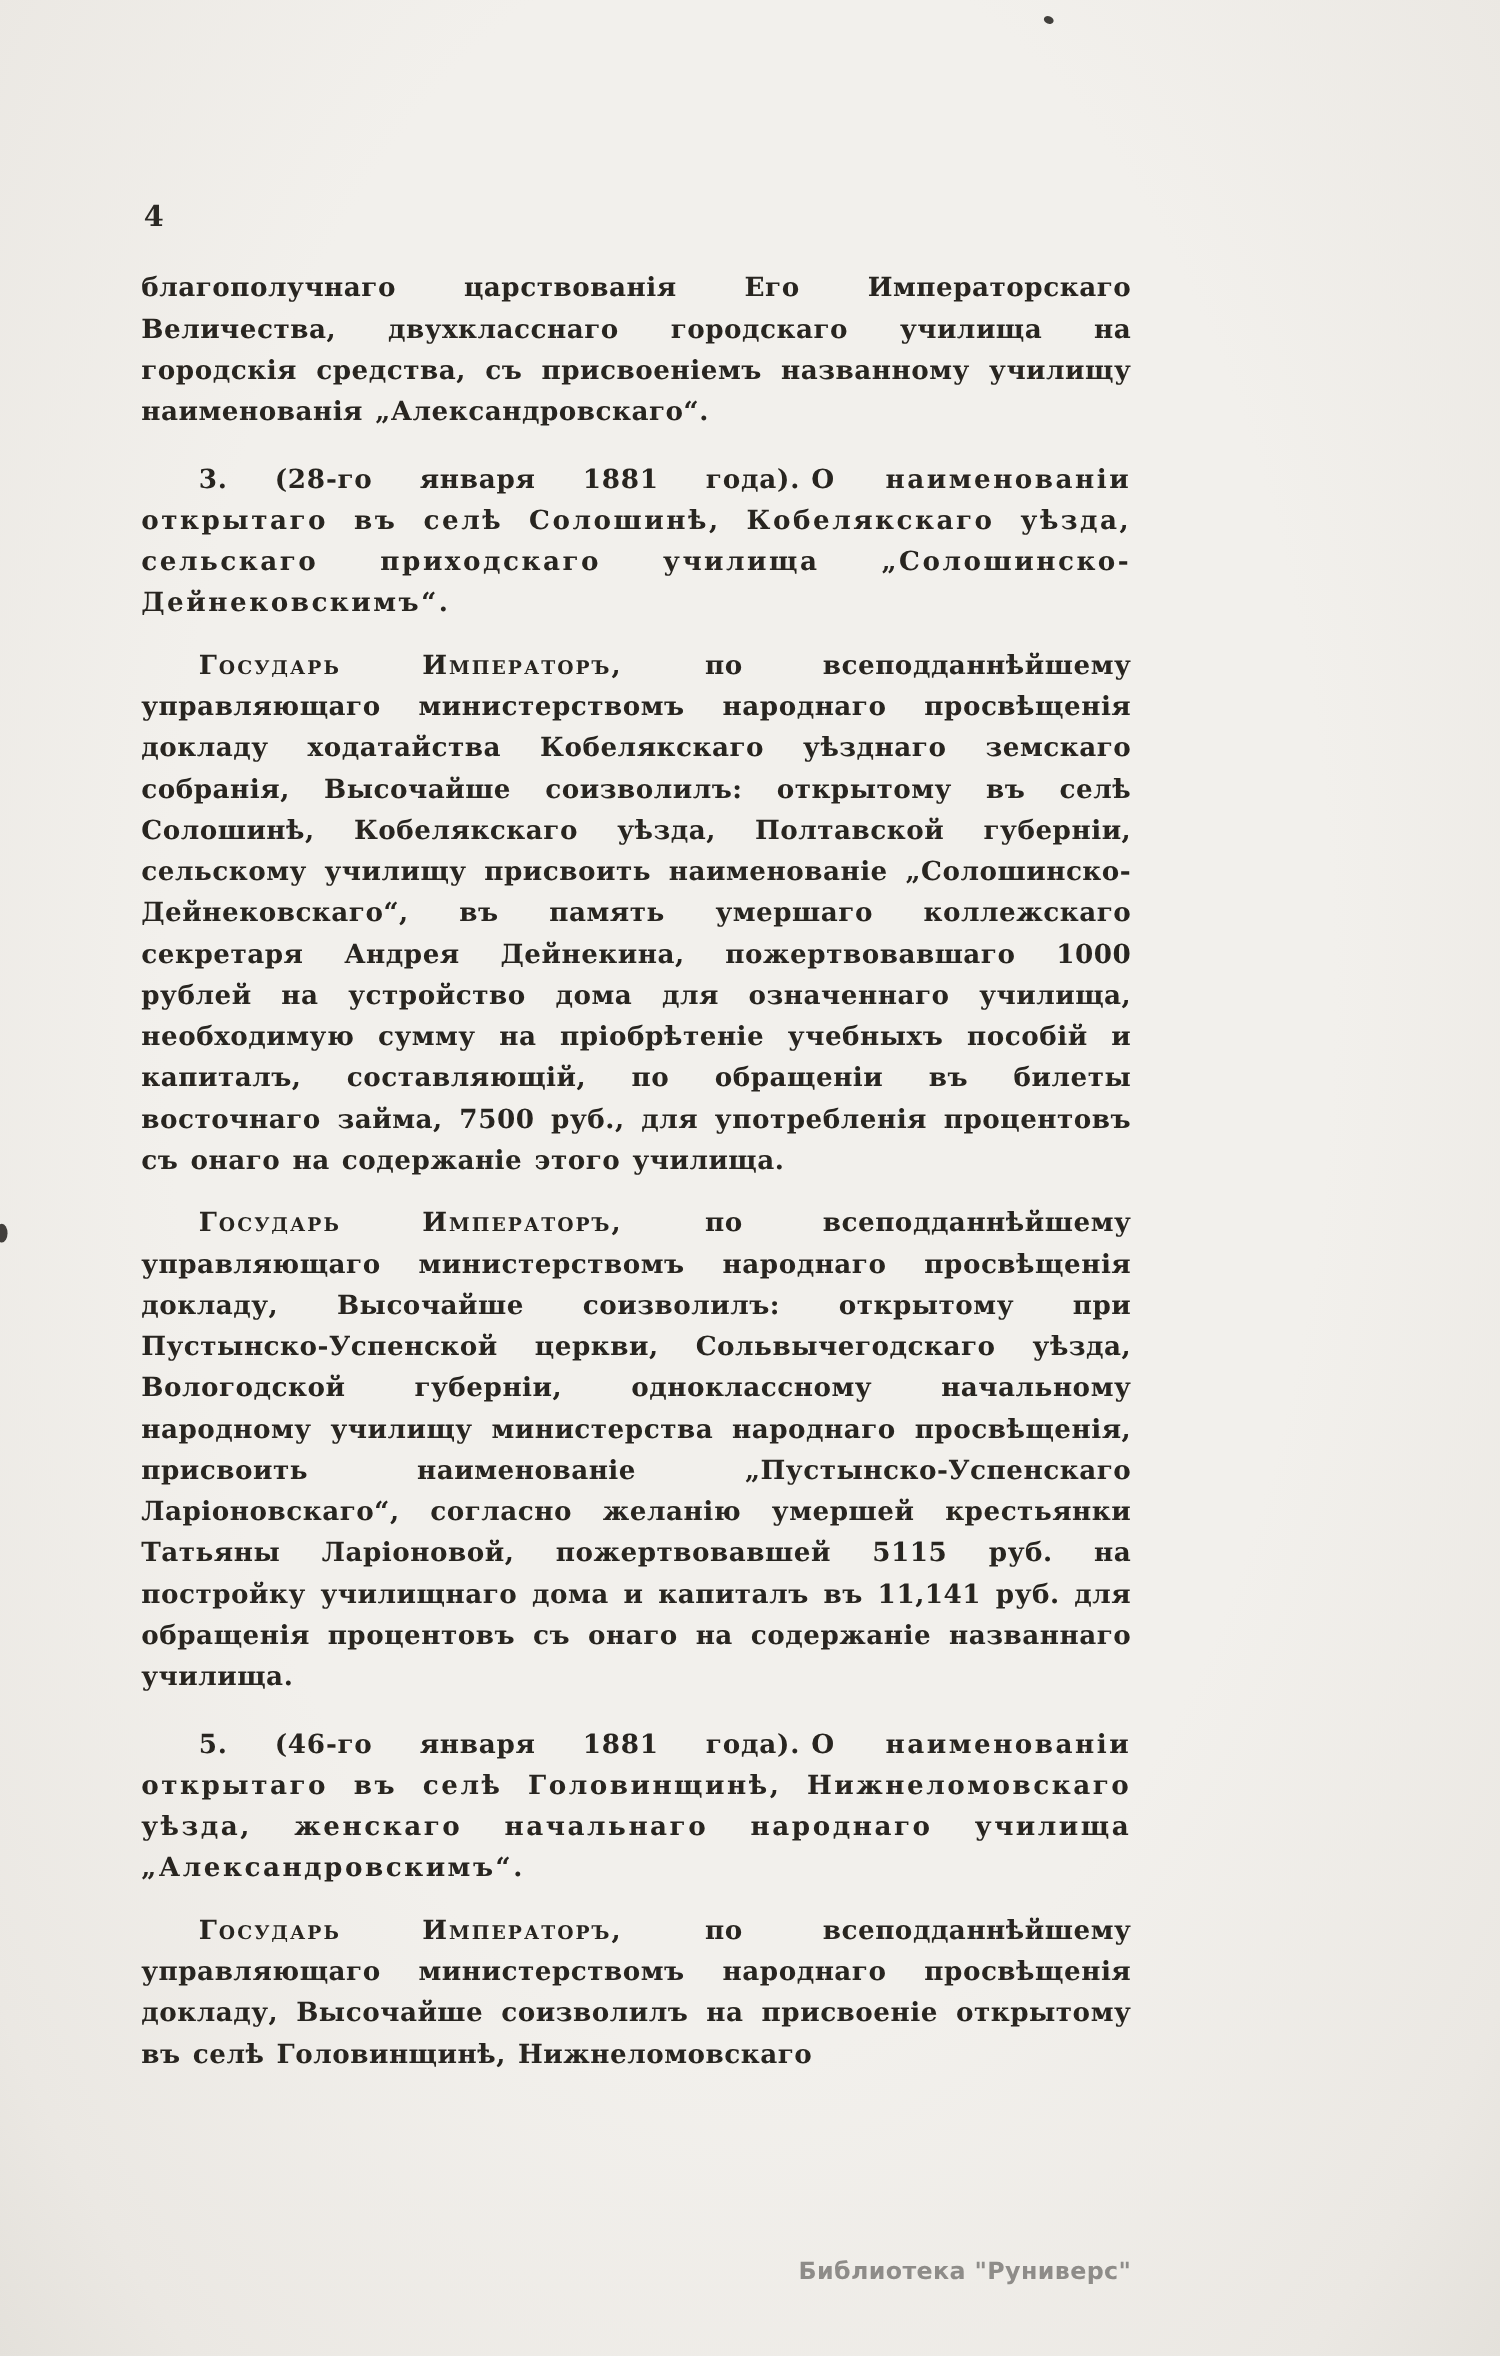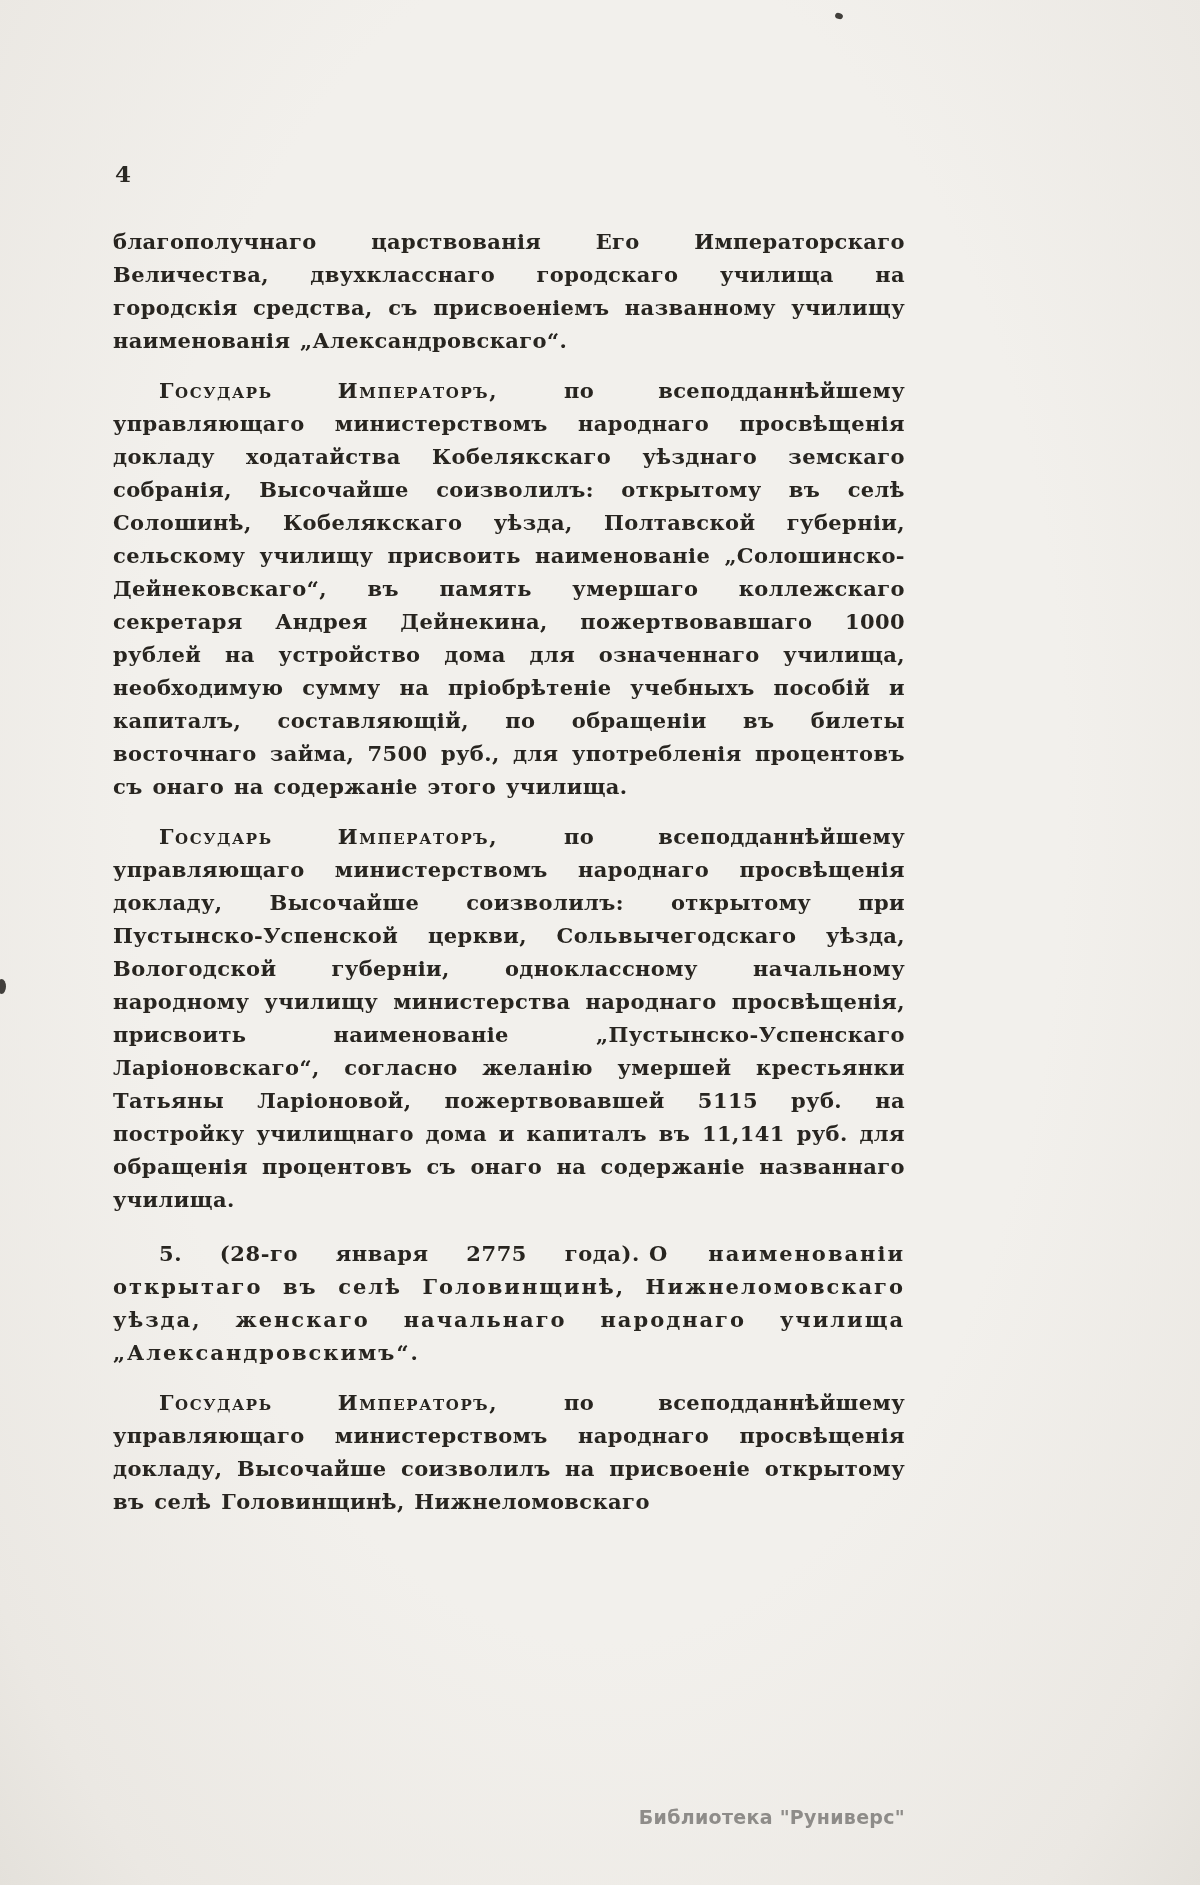"благополучнаго царствованія Его" .text-column p { margin: 12px 0 17px 0 -> 0 0 17px 0 }
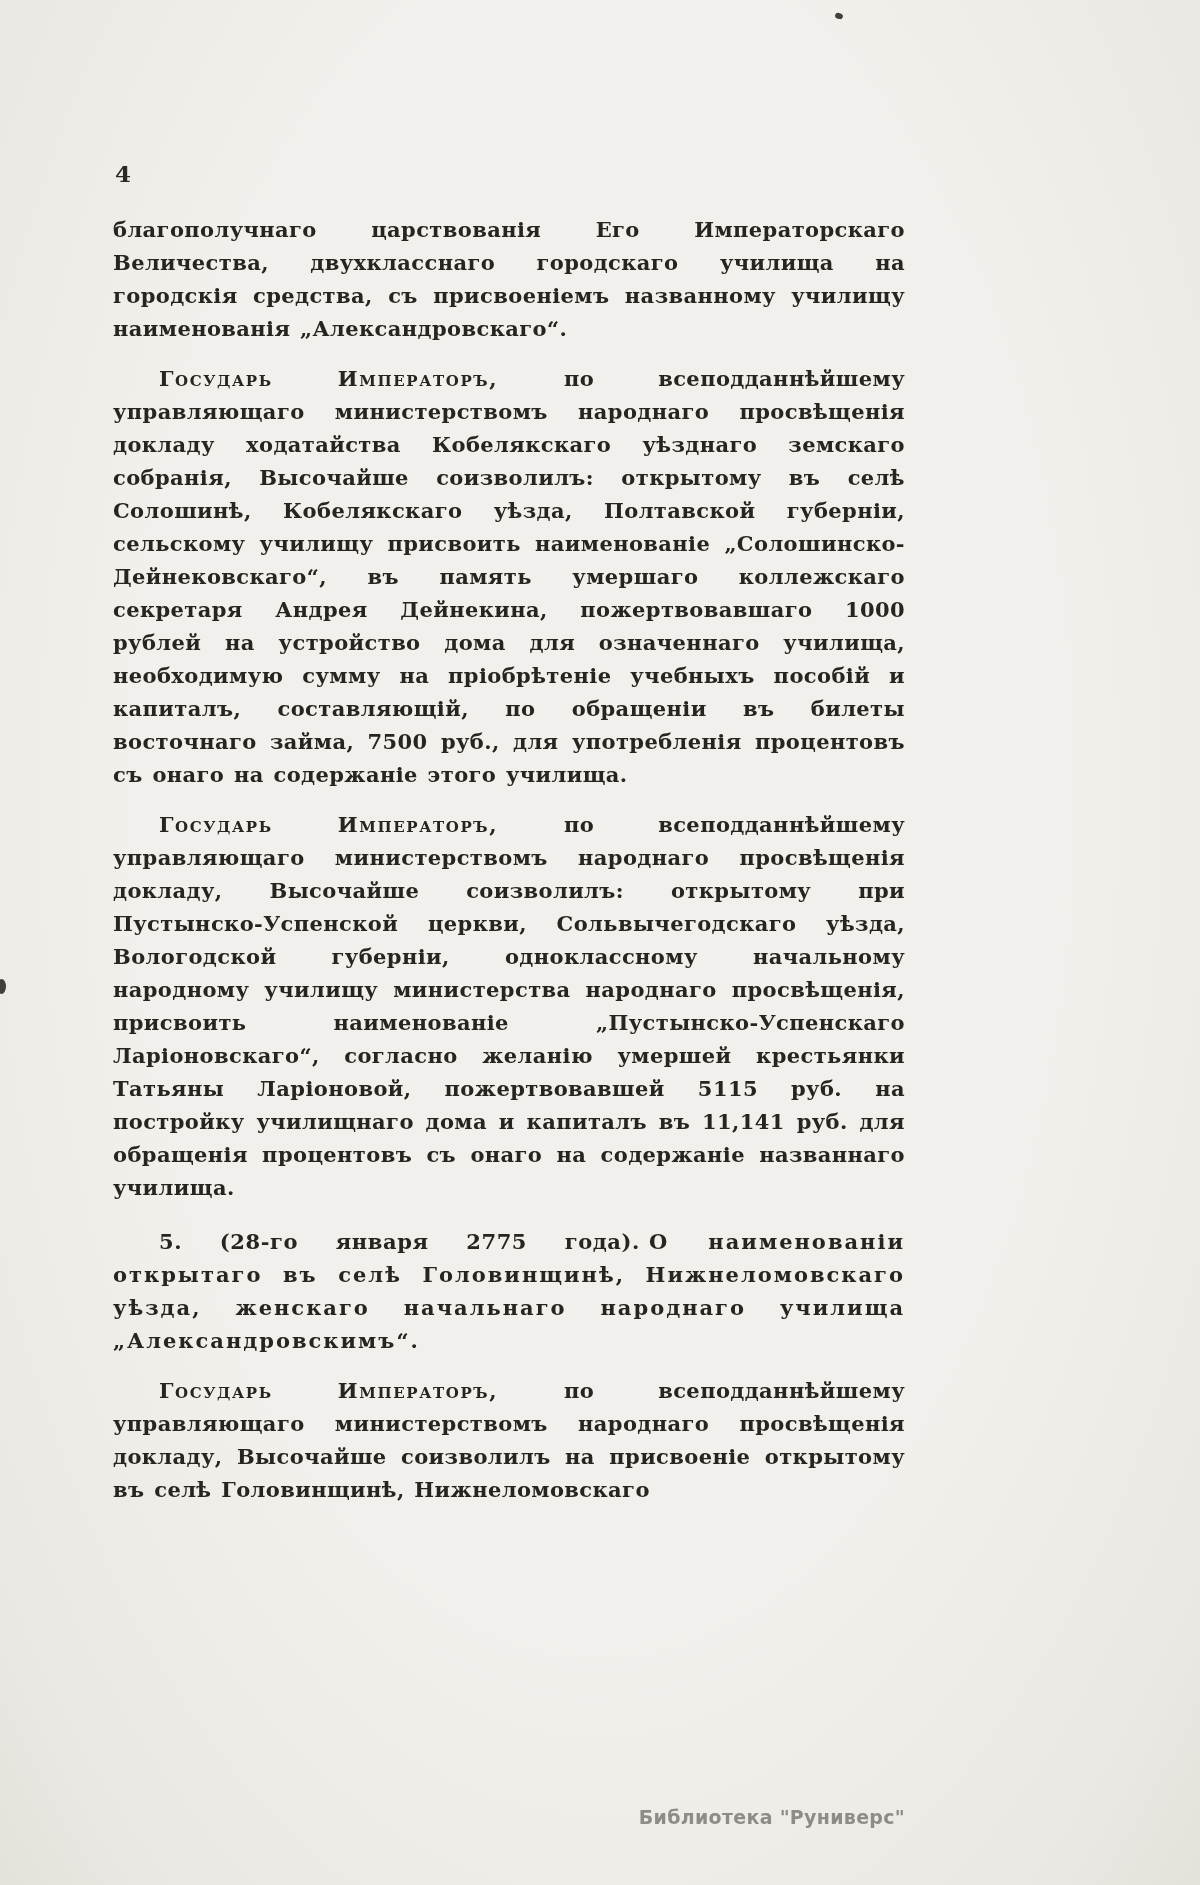"3. (28-го января 1881 года)." p.heading { html: none -> <p> <span>3. (28-го января 1881 года).</span><span>О наименованіи открытаго въ селѣ Солошинѣ, Кобелякскаго уѣзда, сельскаго приходскаго училища „Солошинско-Дейнековскимъ“.</span> </p> }
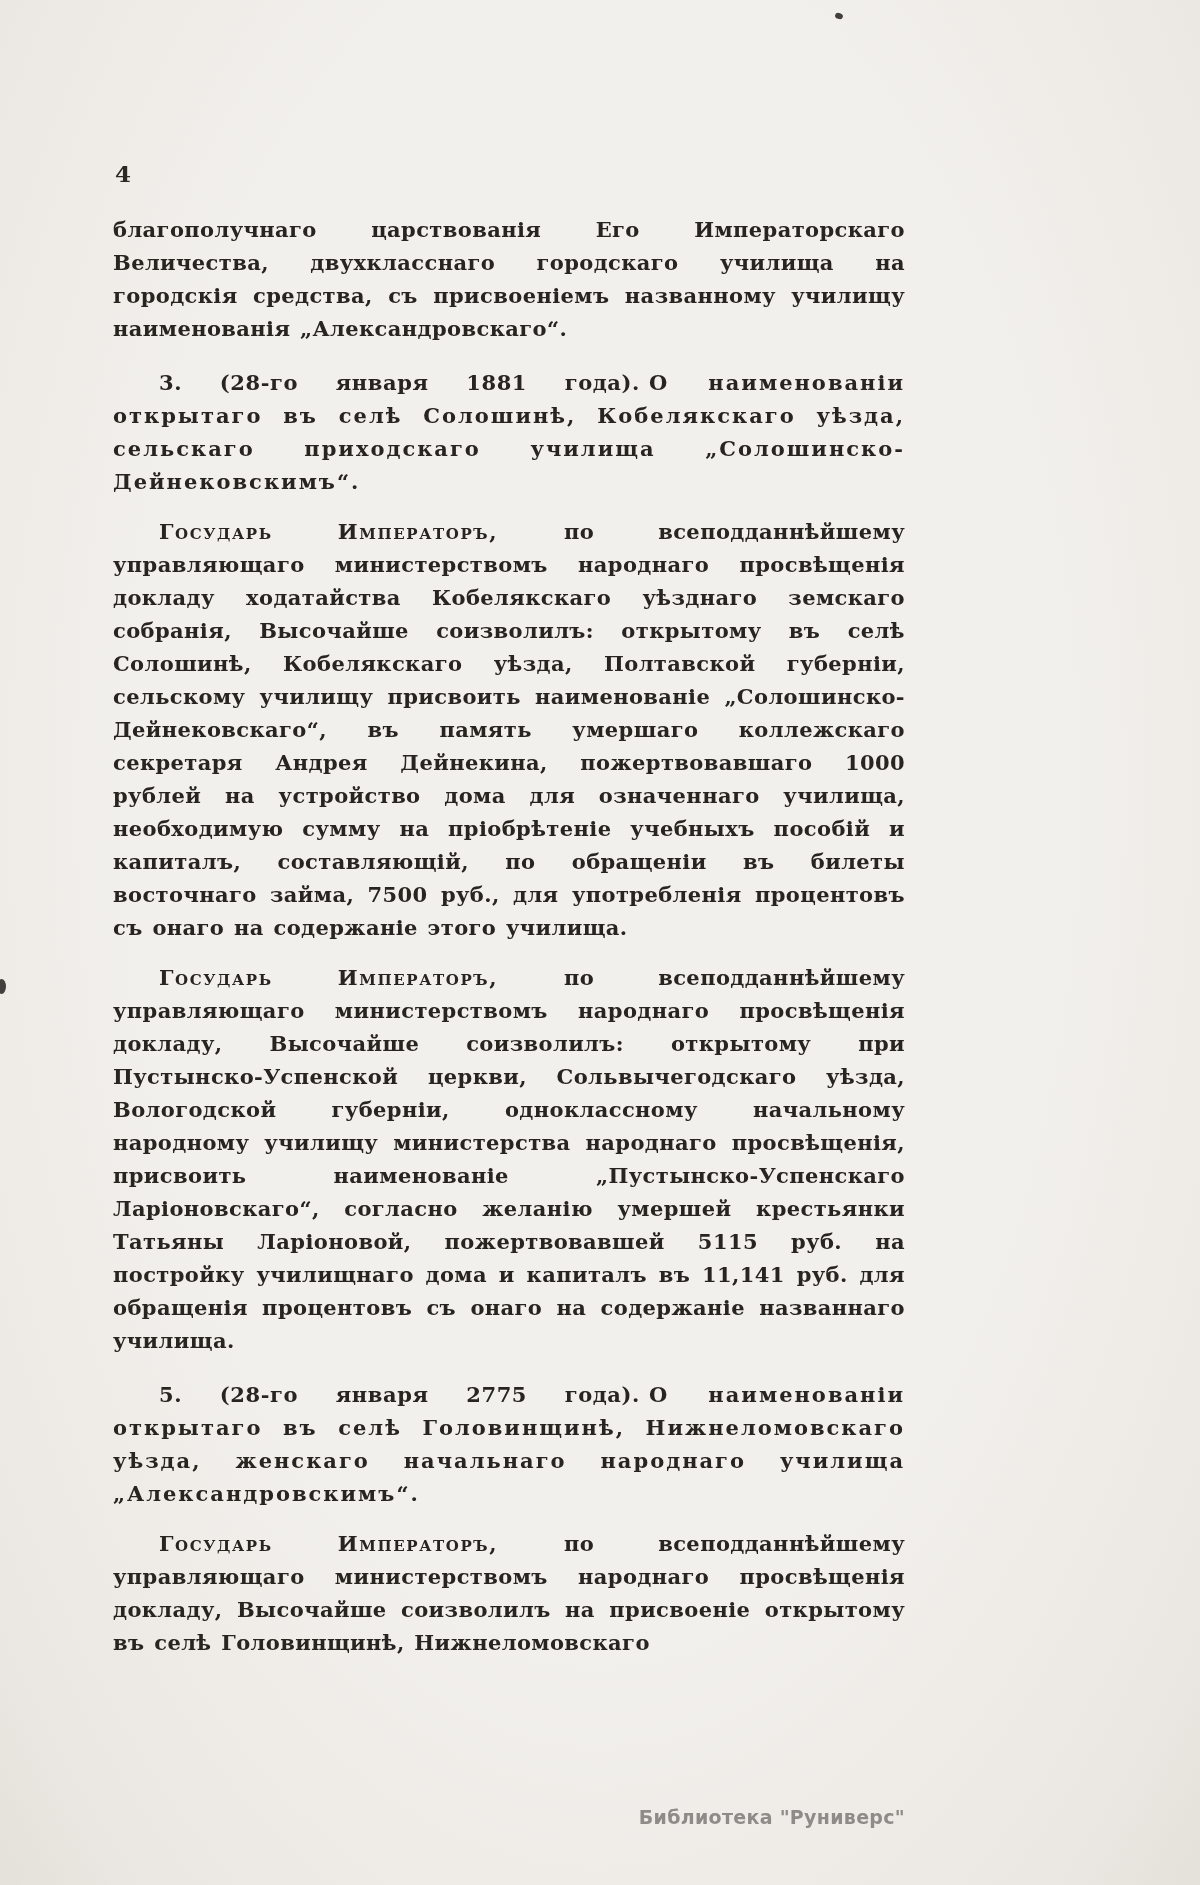"5. (28-го января 2775 года)." span.h-prefix { text: 28-го января 2775 -> 46-го января 1881 }
